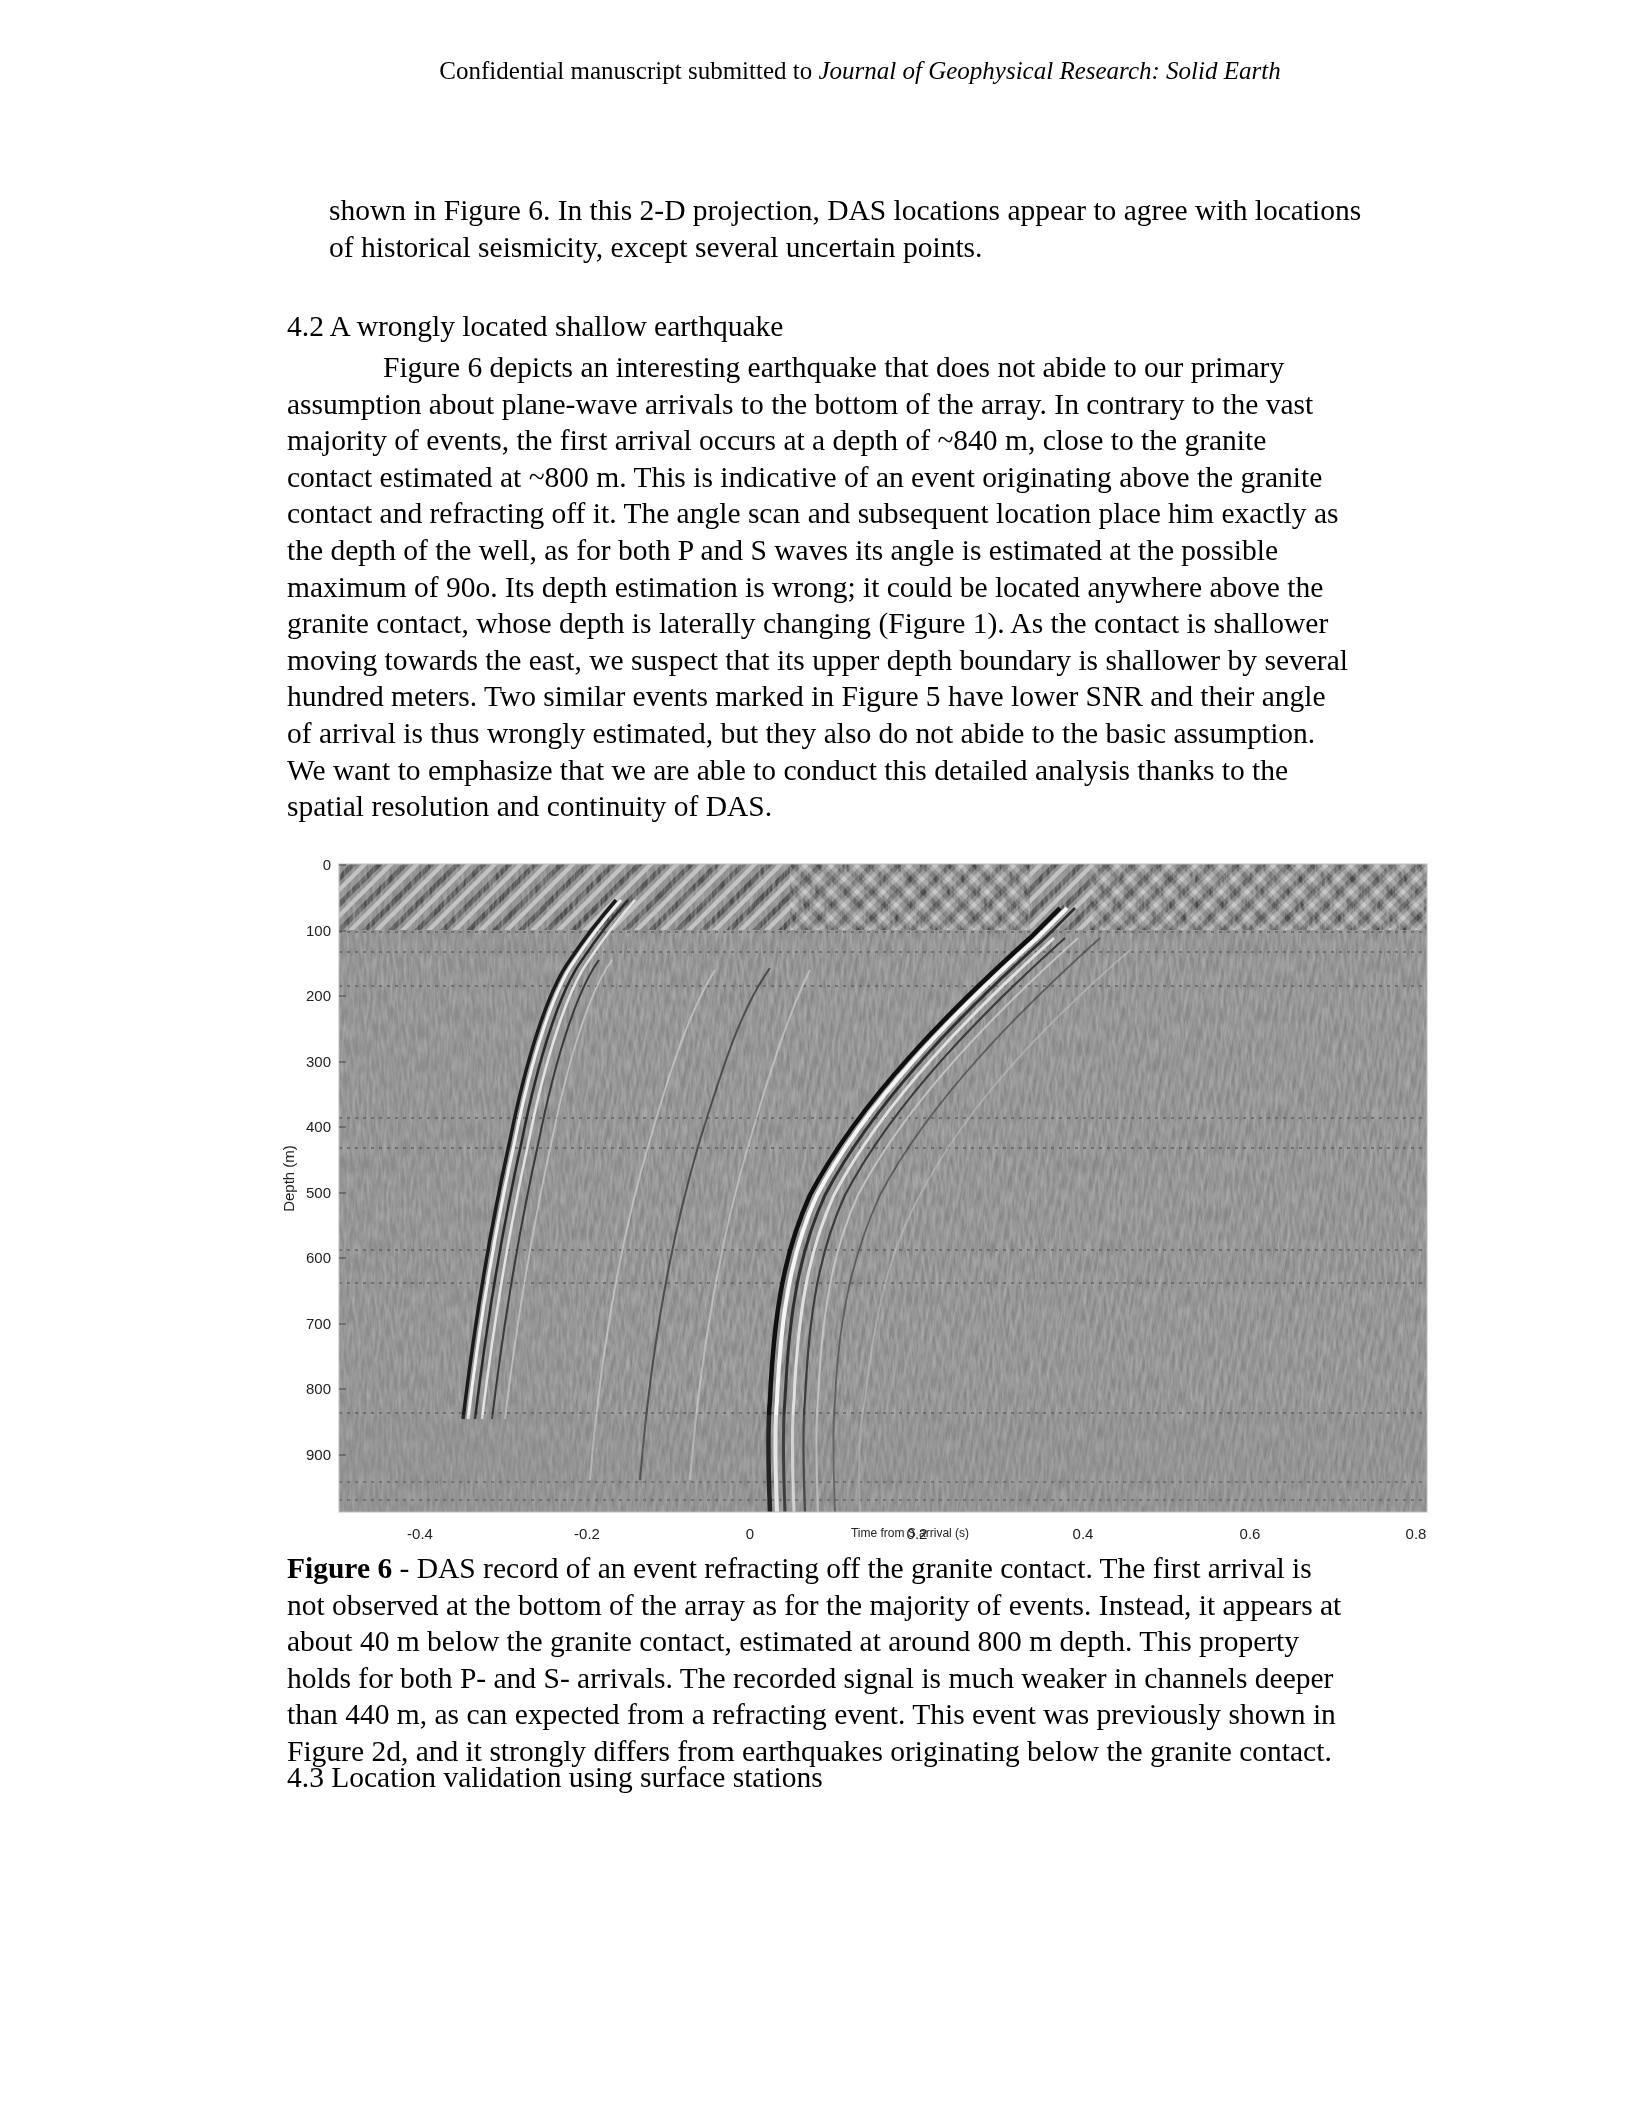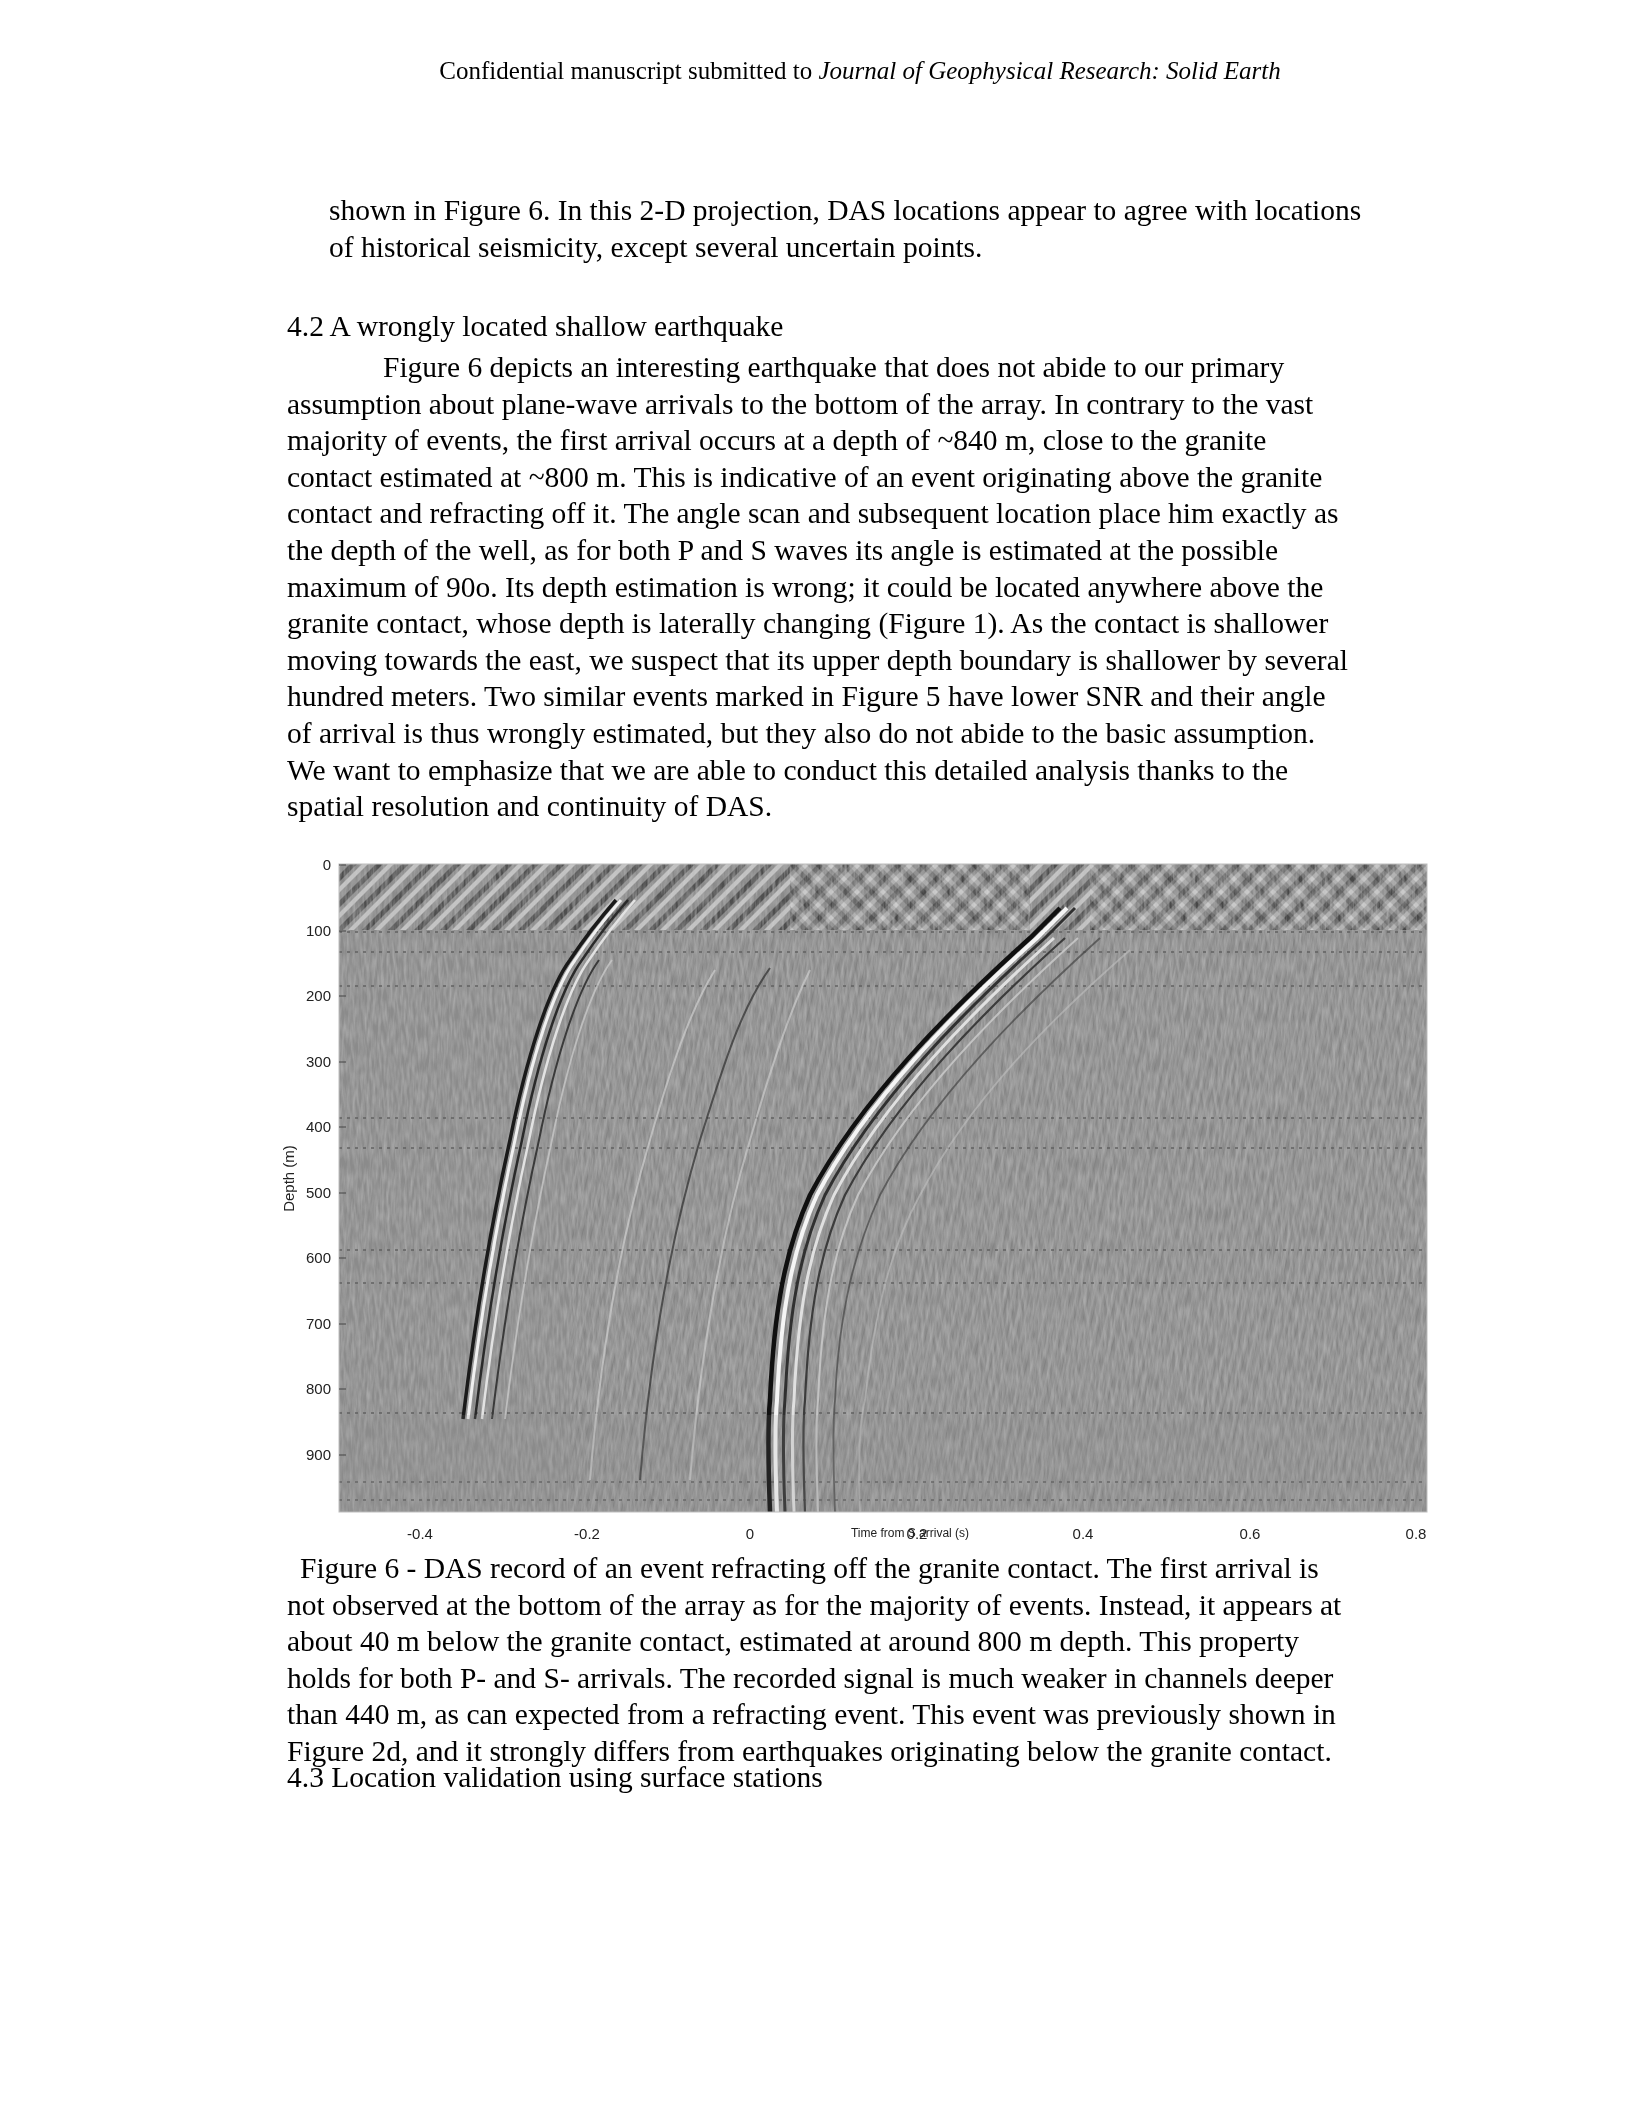"Figure 6" .caption b { font-weight: normal -> bold; margin-left: 13px -> none }
